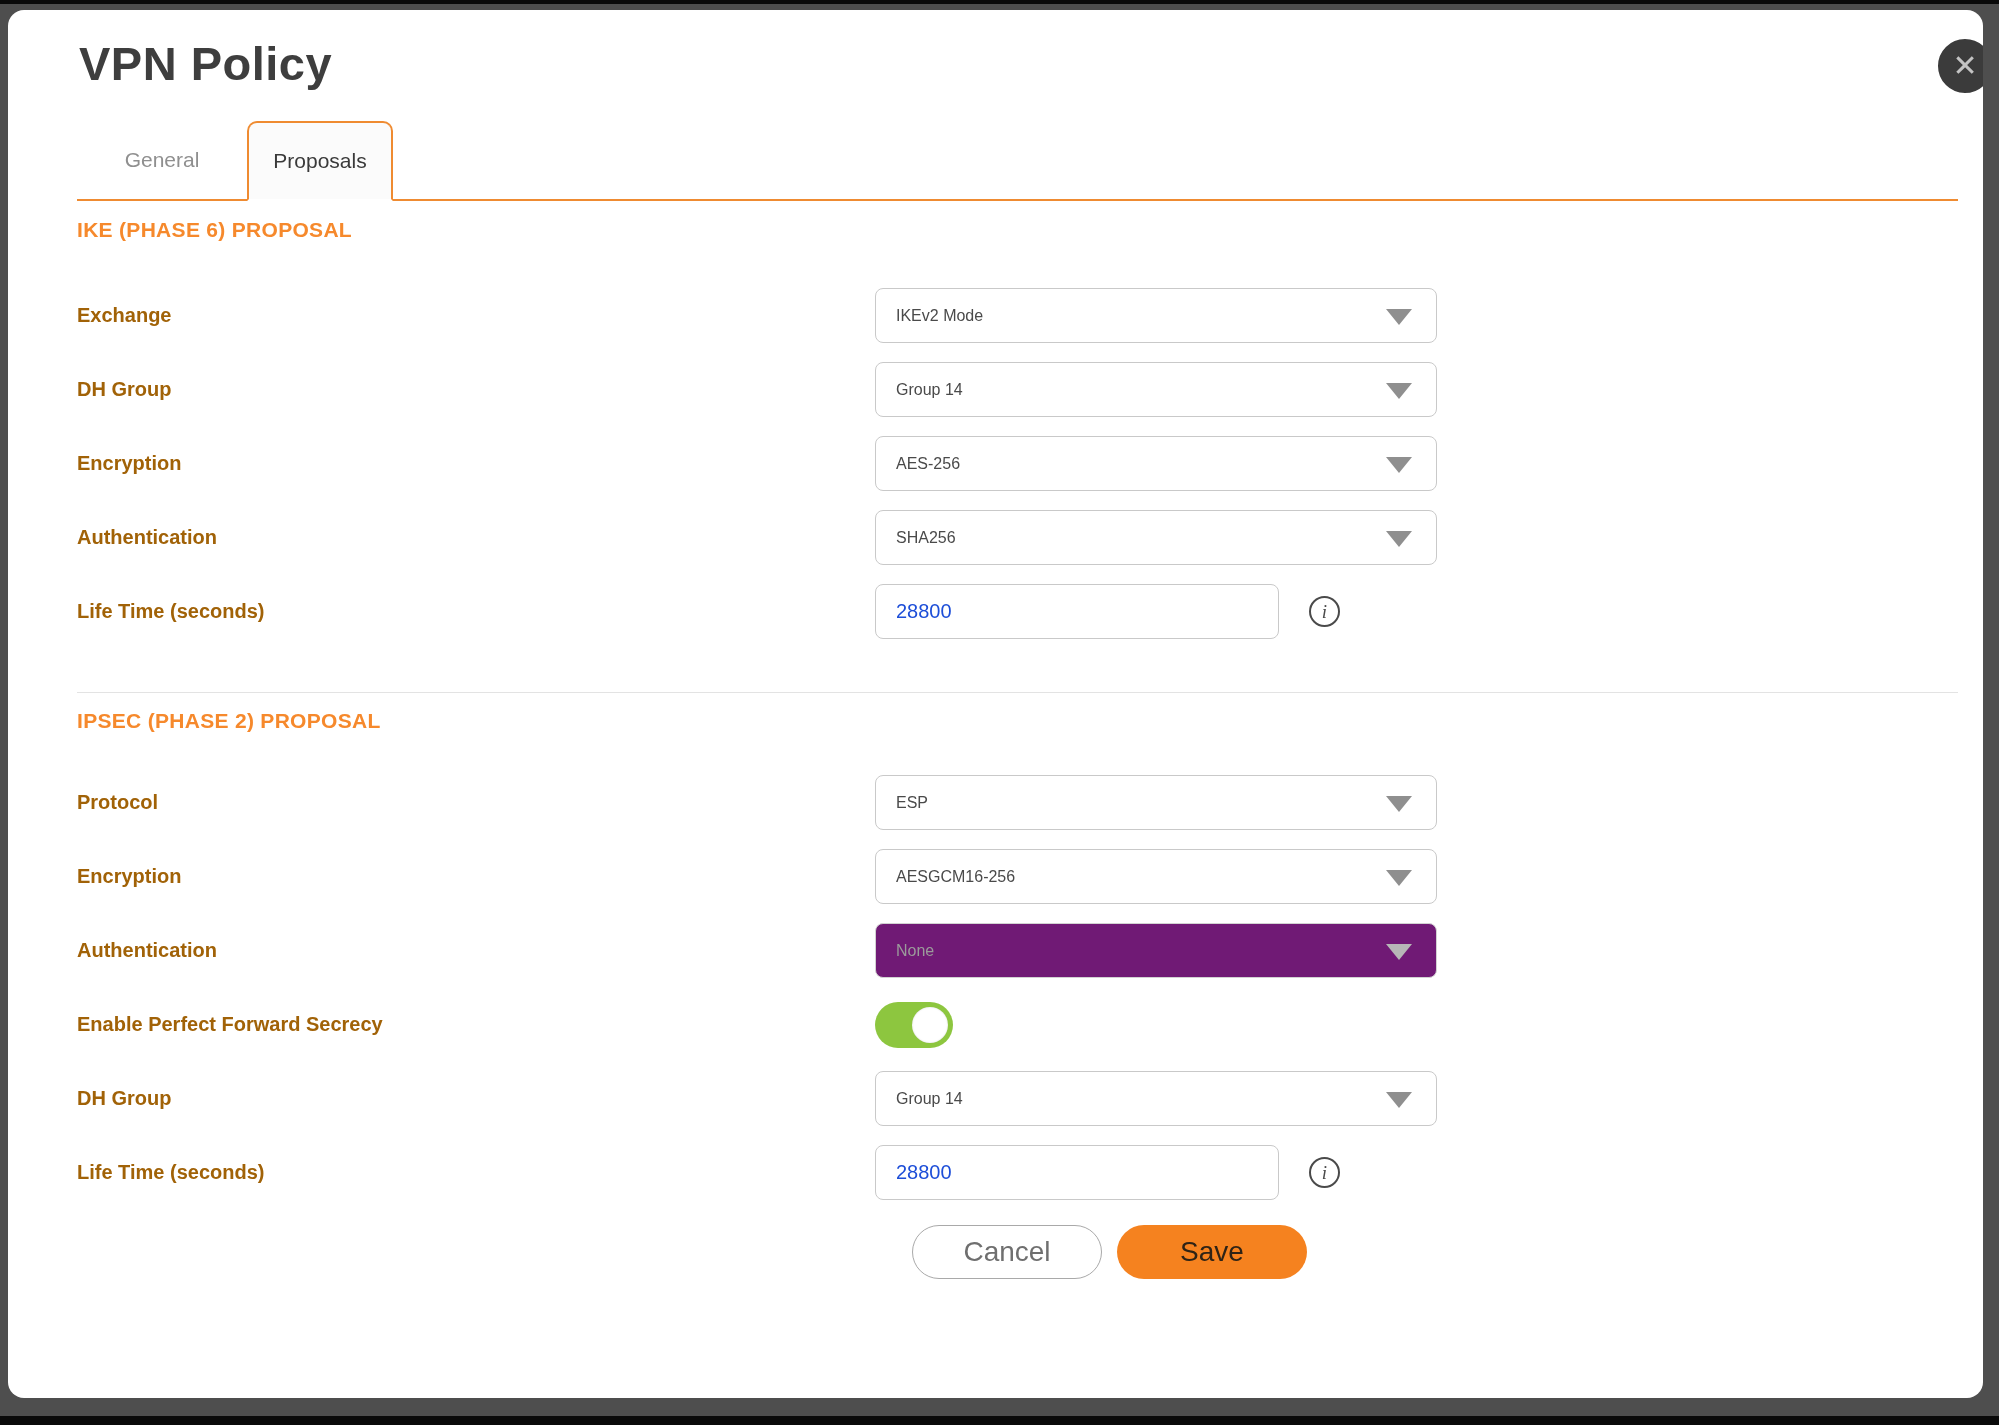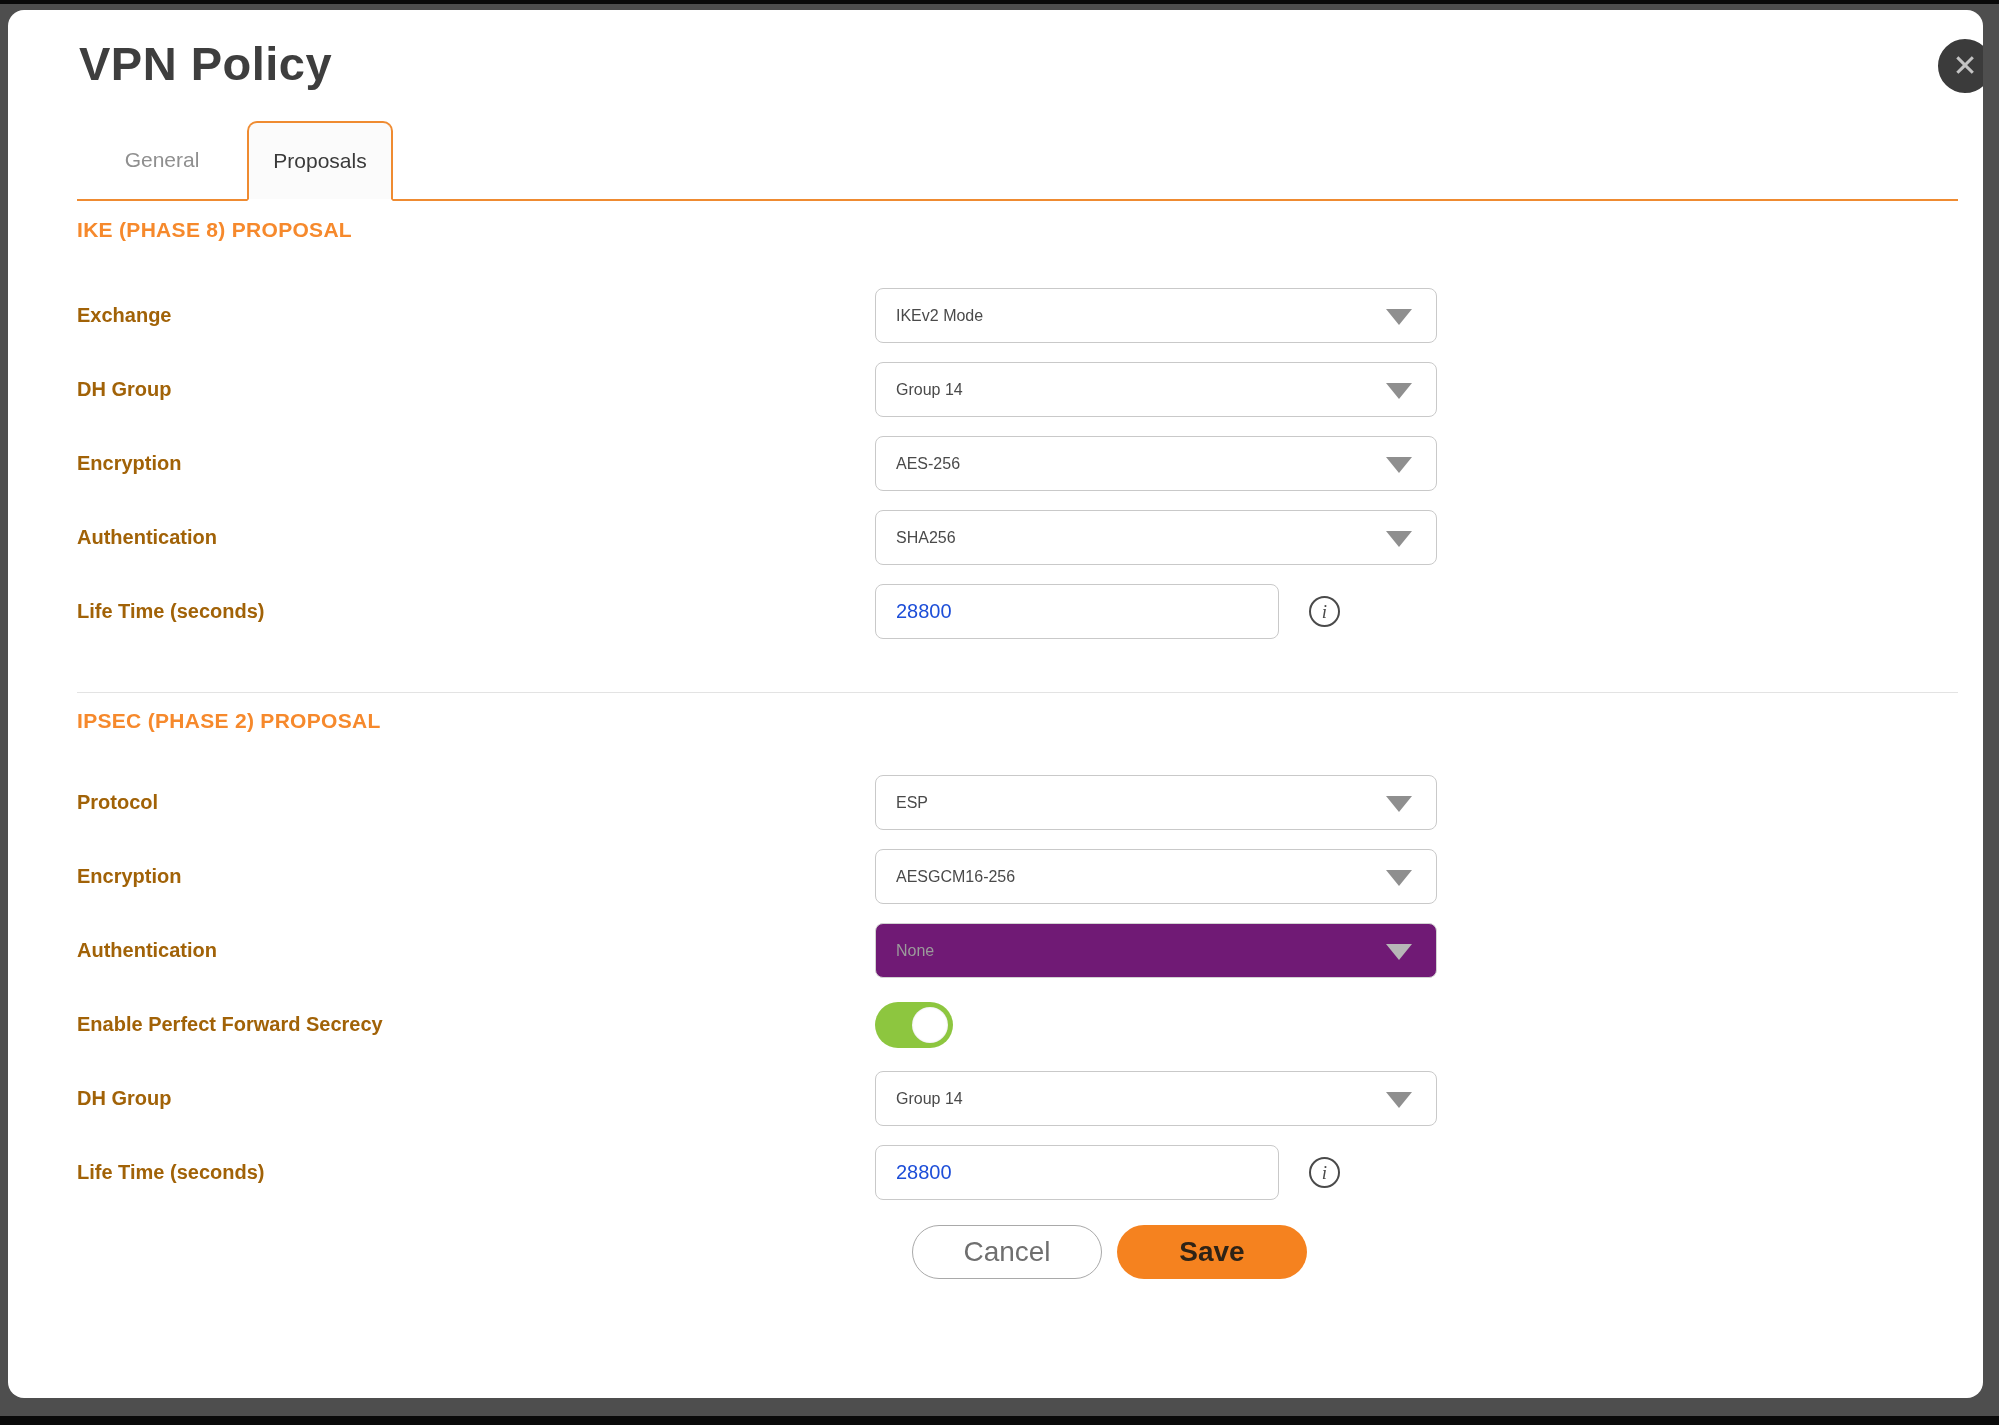"IKE (PHASE 8) PROPOSAL" div.section-title { text: 8 -> 6 }
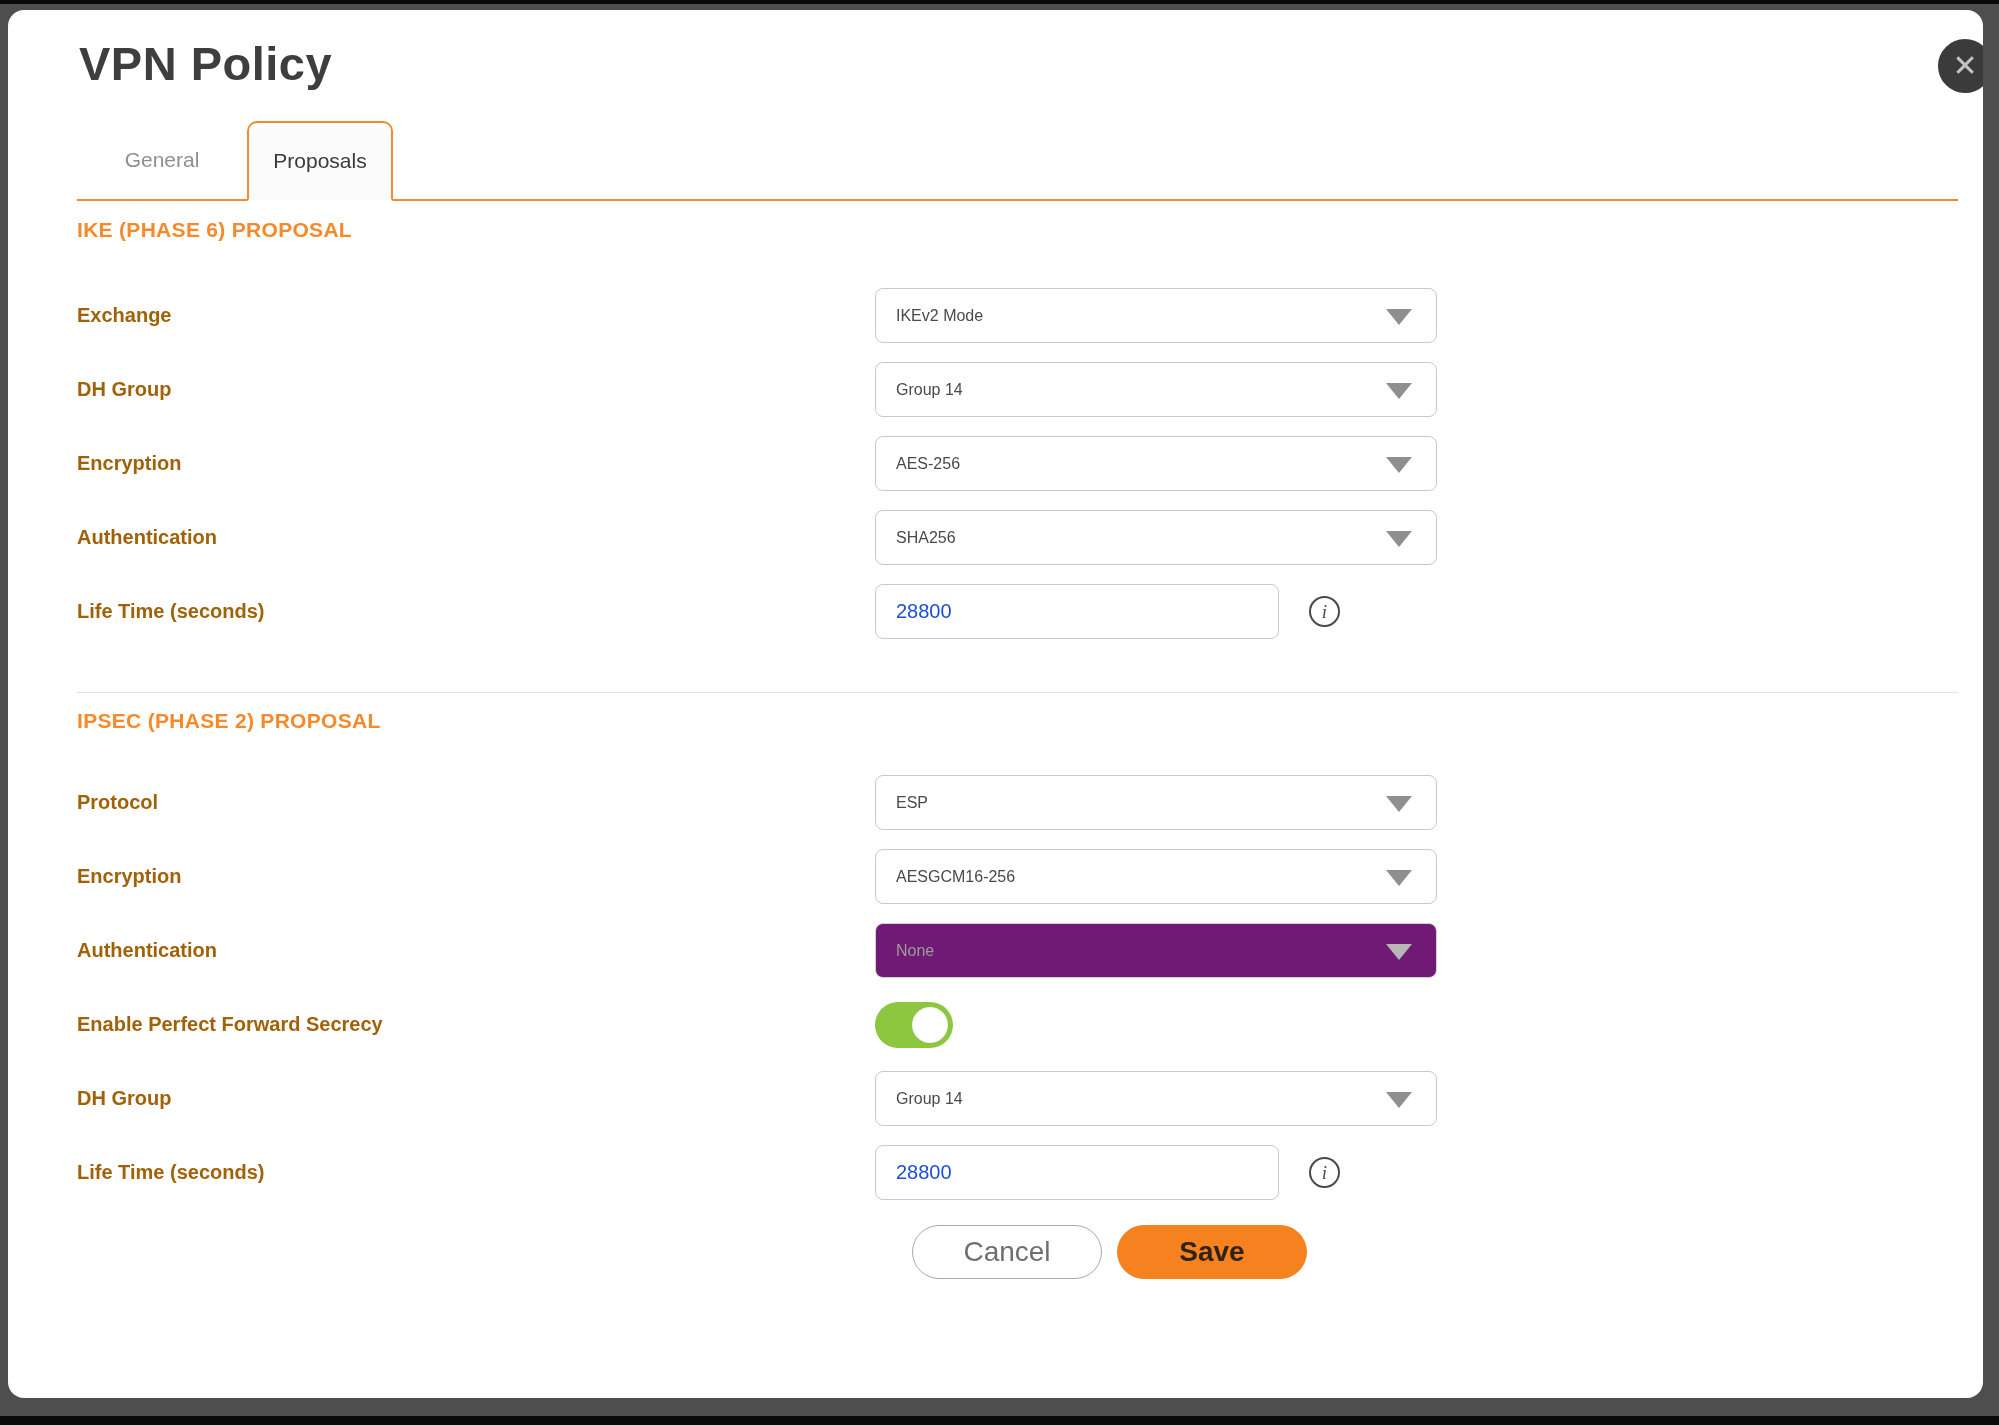"Save" .btn-save { font-weight: bold -> normal }
